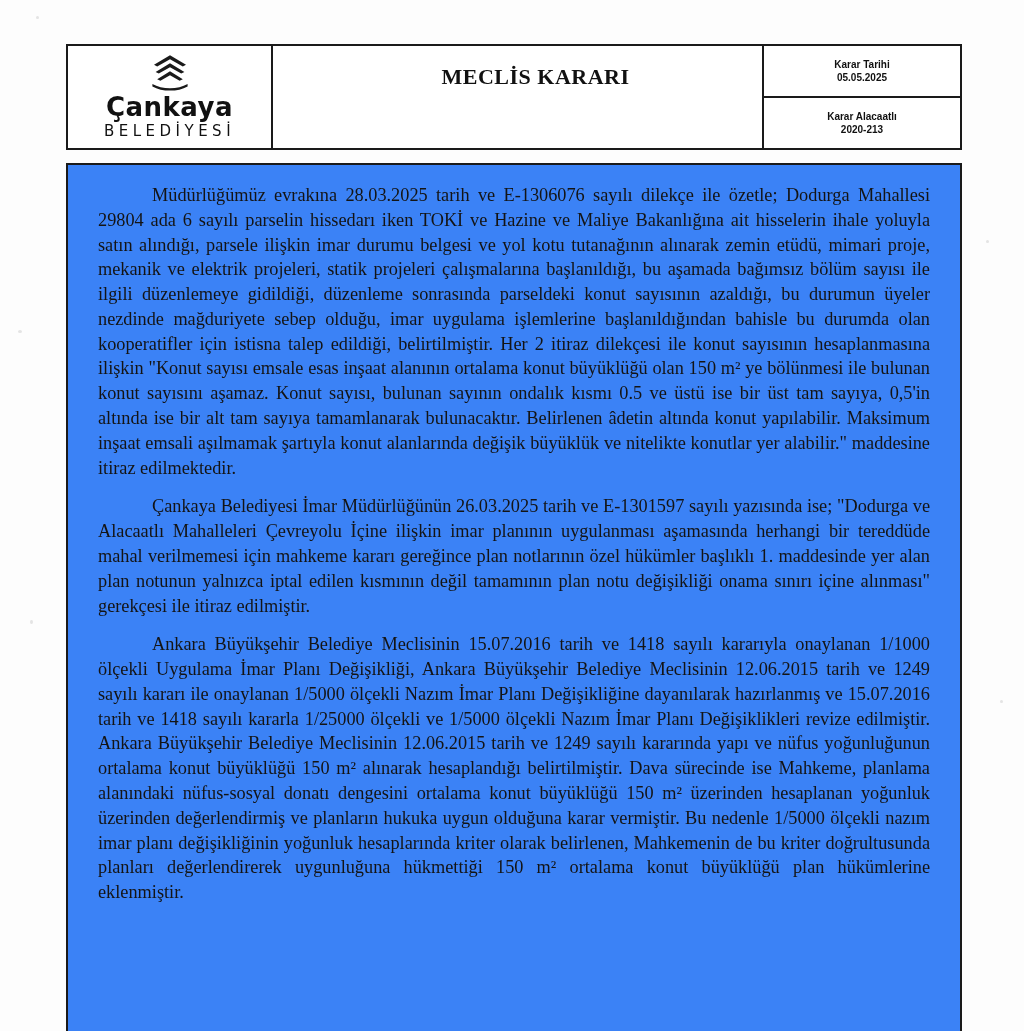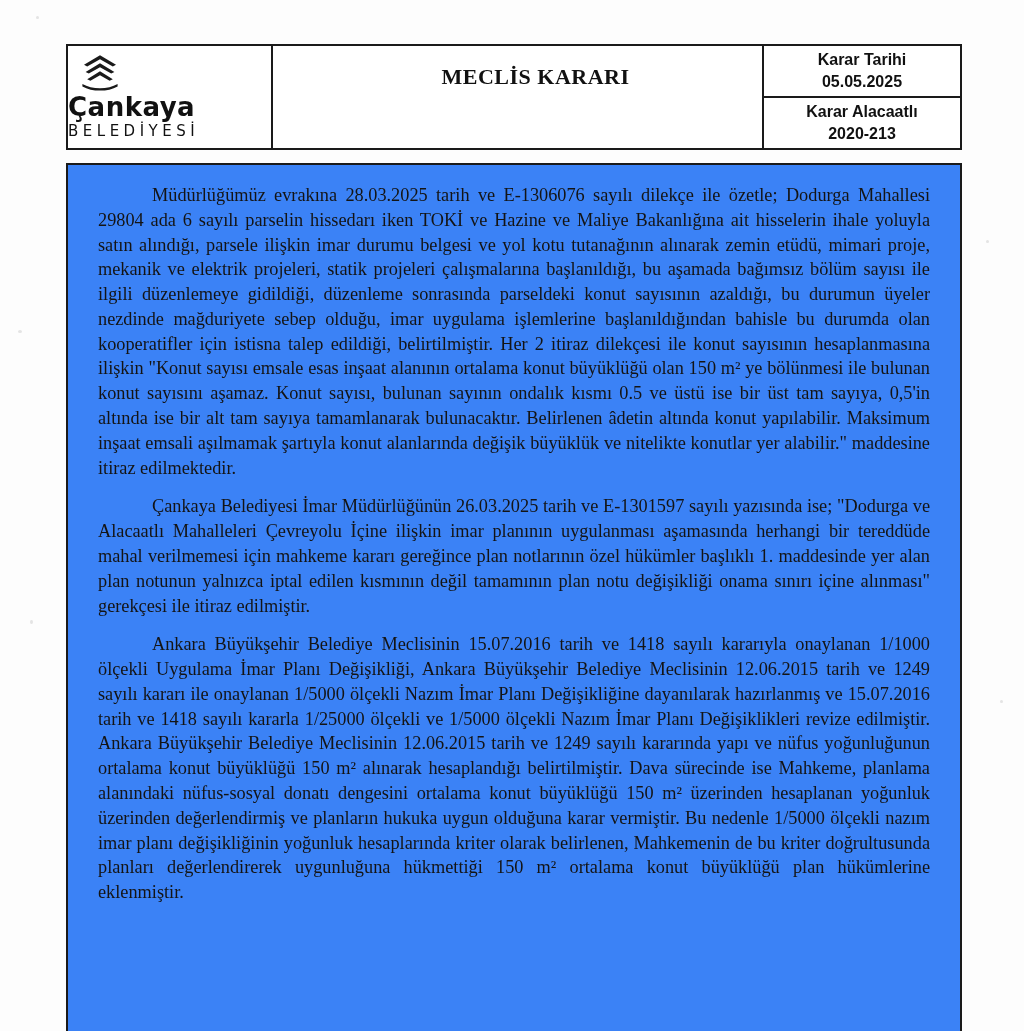"Karar Tarihi" .hdr-cell { font-size: 16px -> 10px }
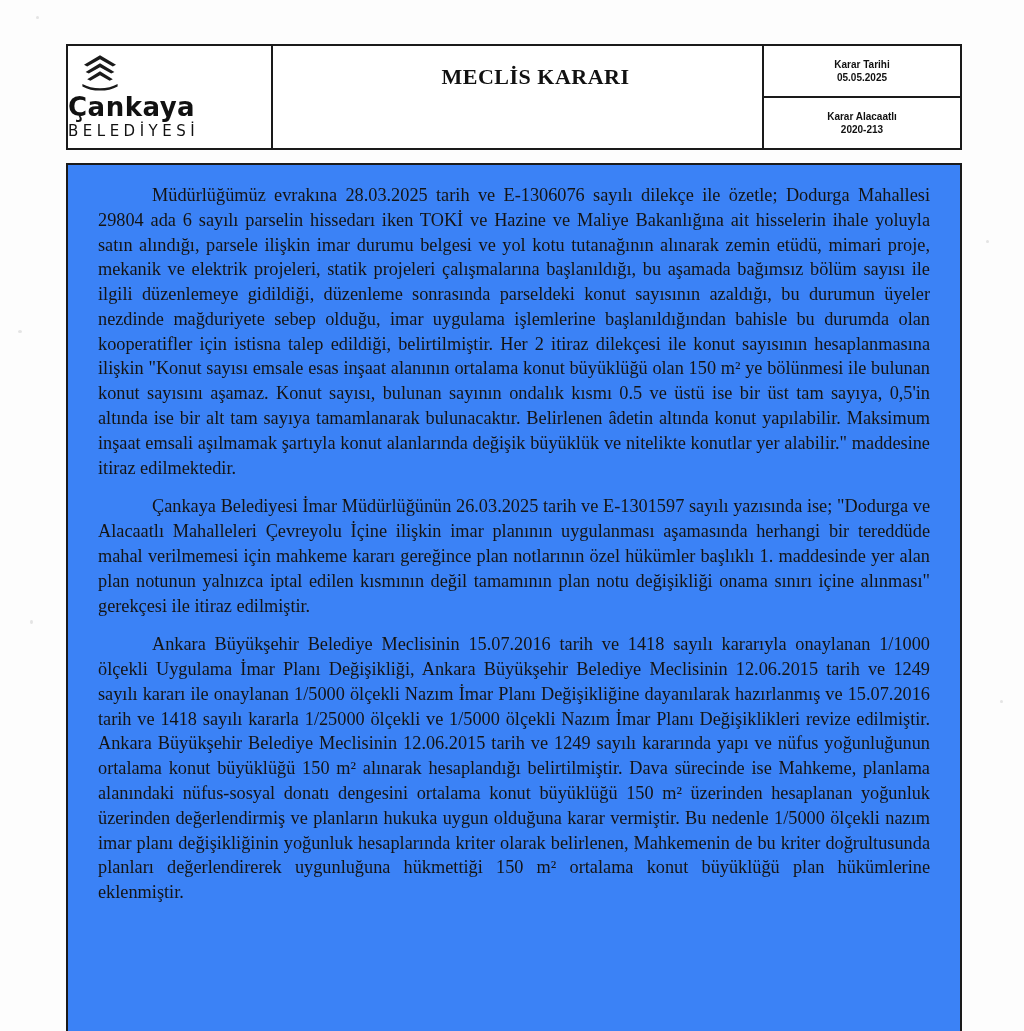"Çankaya" .hdr-logo { align-items: none -> center }
